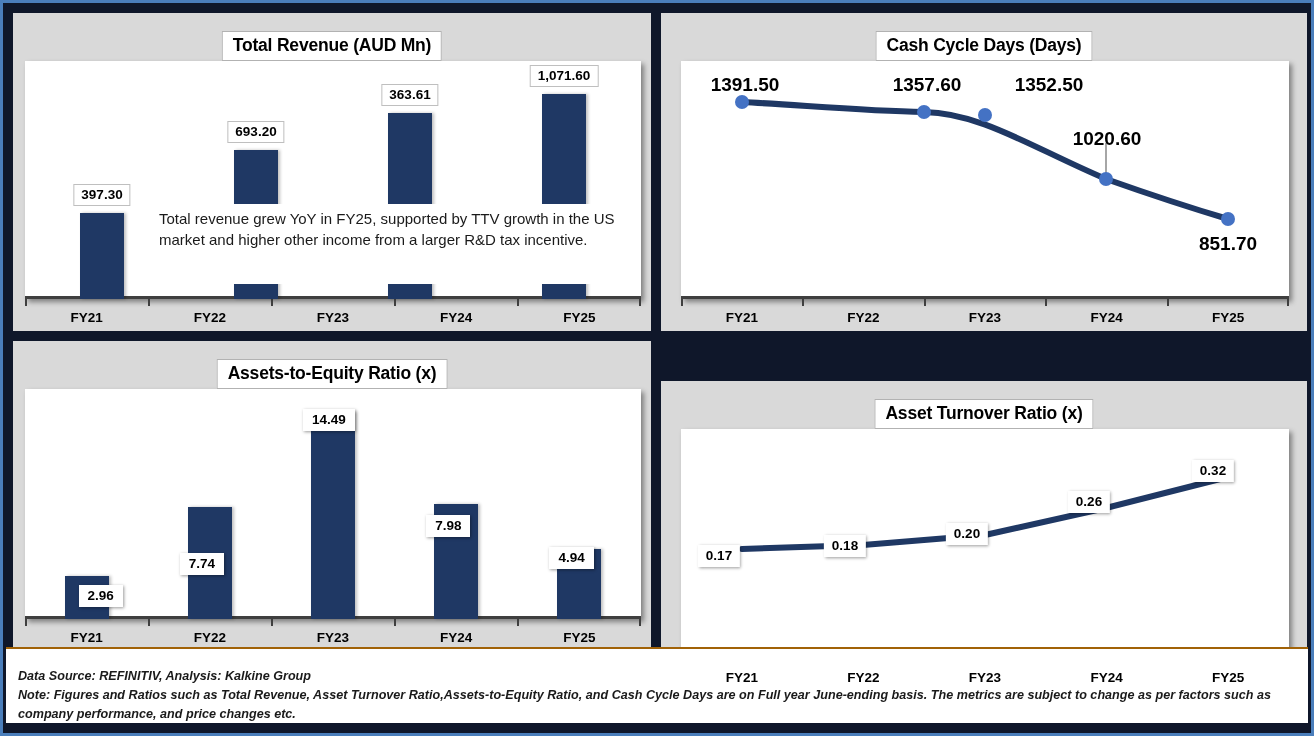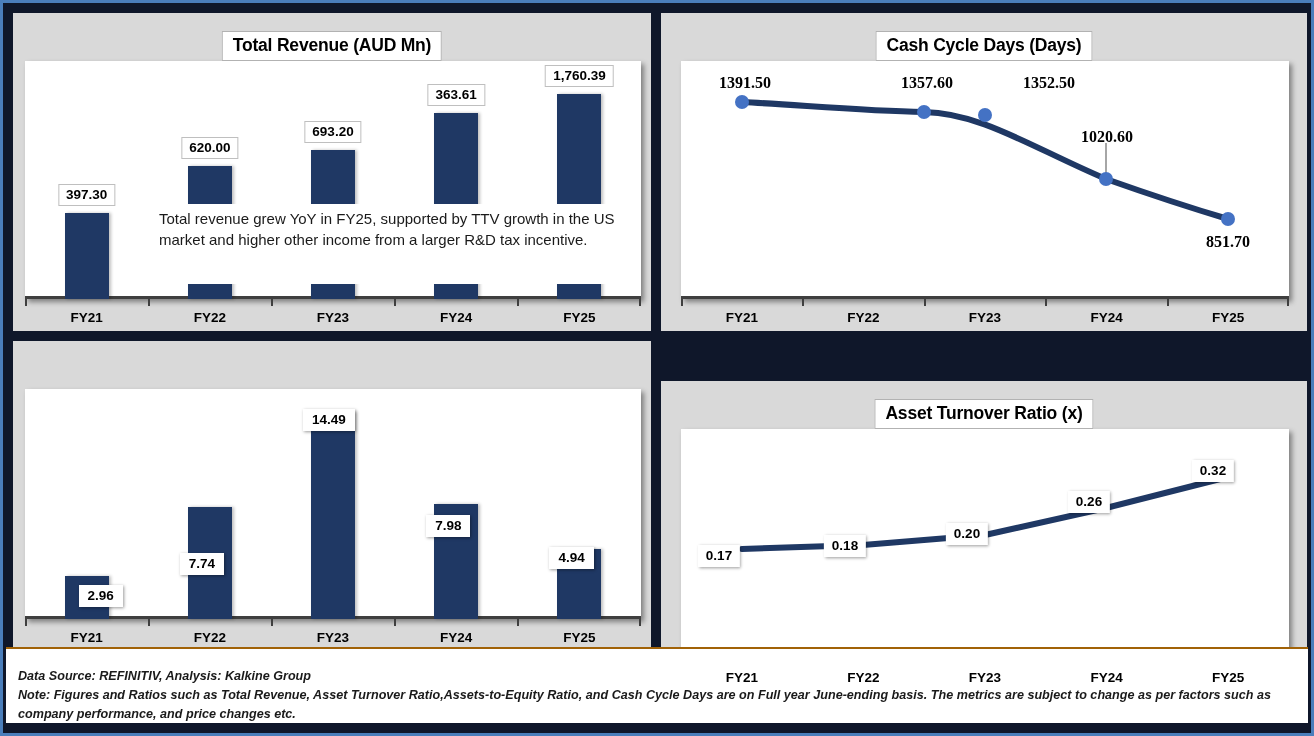"1,760.39" div.vbox { text: 1,760.39 -> 1,071.60 }
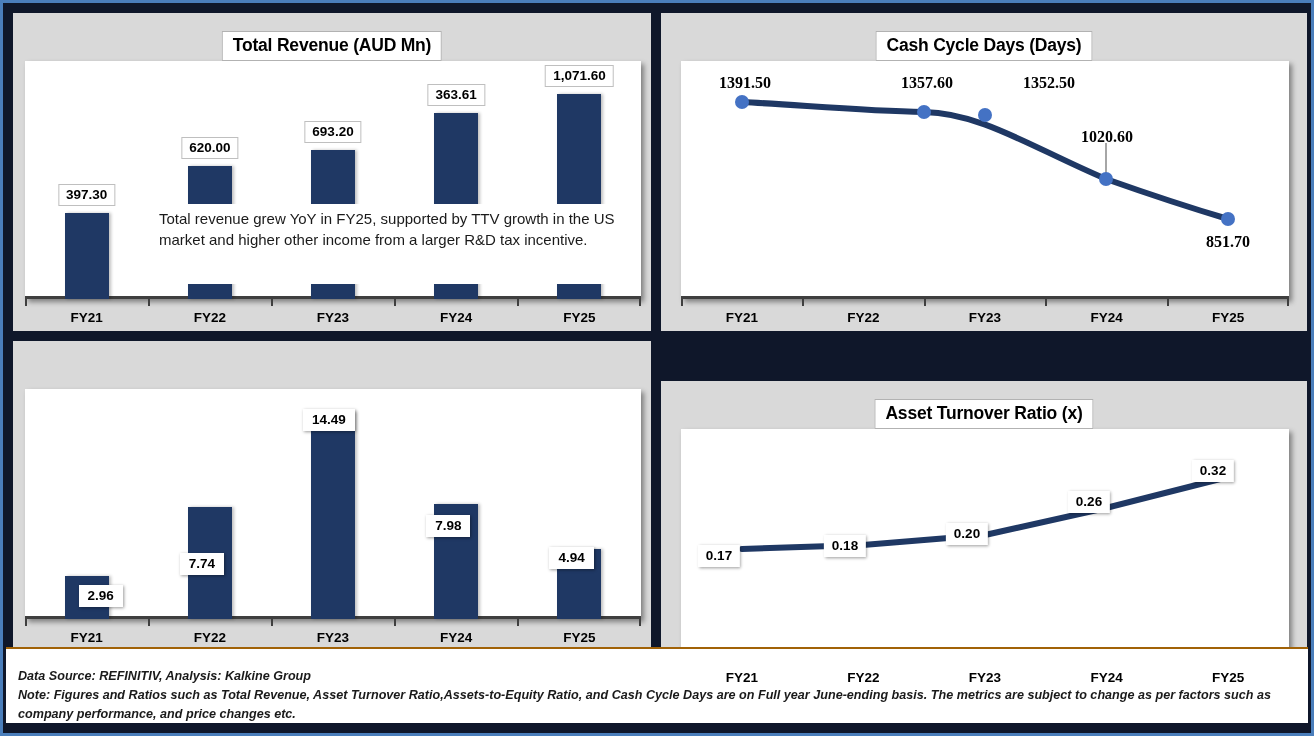"1391.50" .lbl-plain { font-family: Liberation Serif, serif -> none; font-size: 16px -> 19px }
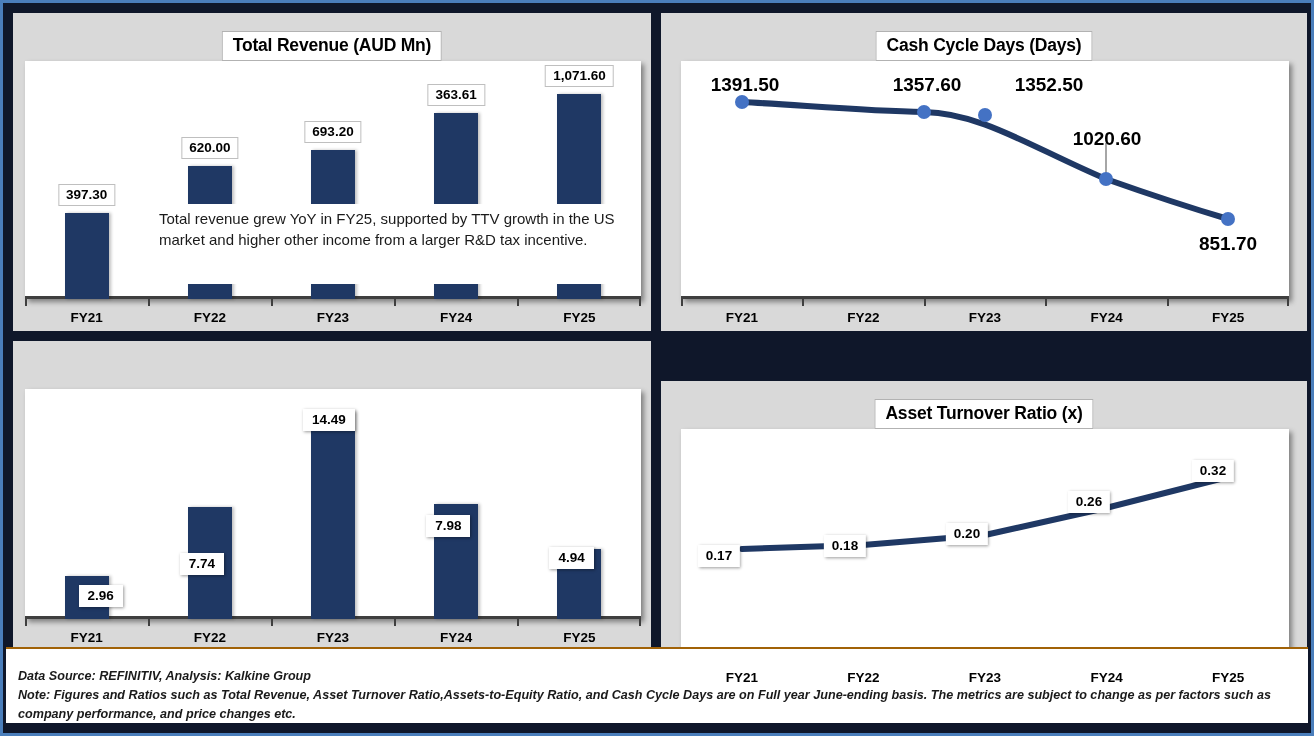"620.00" div.bar-slot { html: <div> <div></div> <div>620.00</div> </div> -> none }
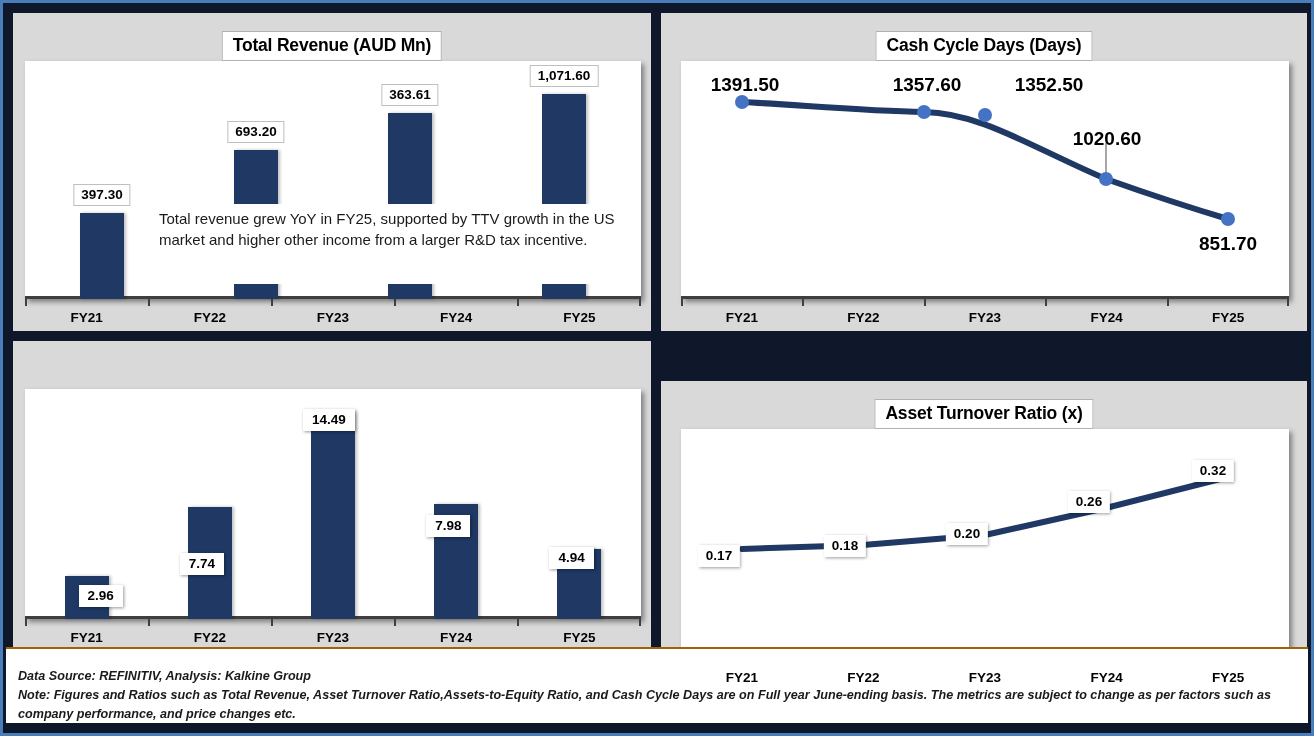"Assets-to-Equity Ratio (x)" div.panel-title { html: none -> <div>Assets-to-Equity Ratio (x)</div> }
